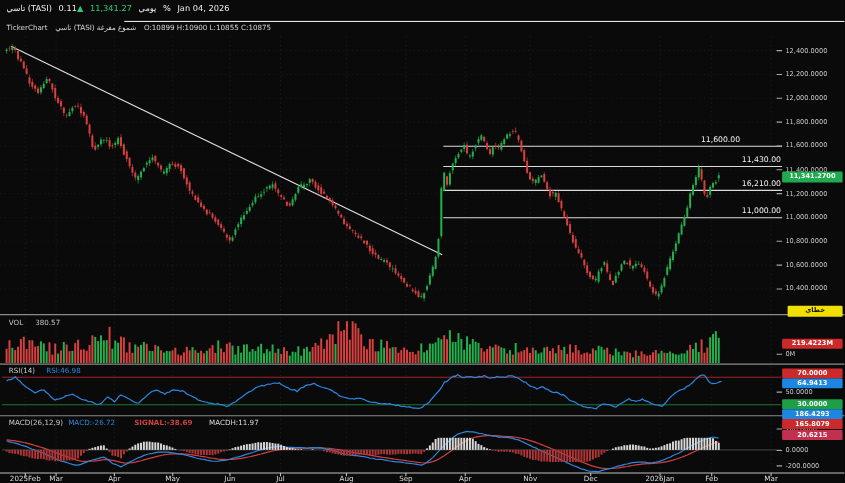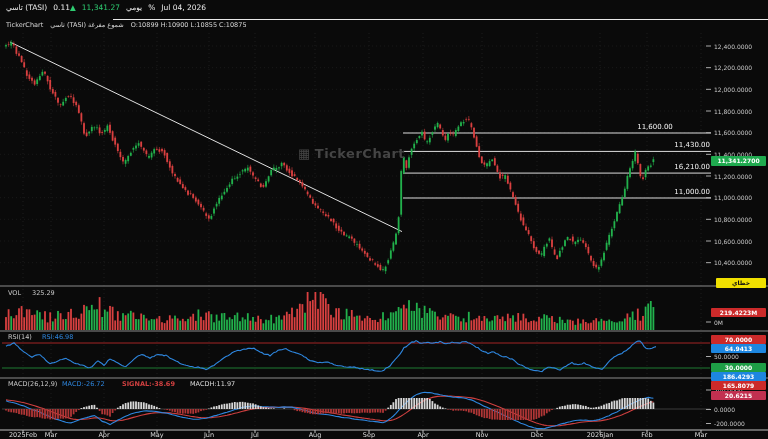"Jul 04, 2026" span { text: Jul -> Jan }
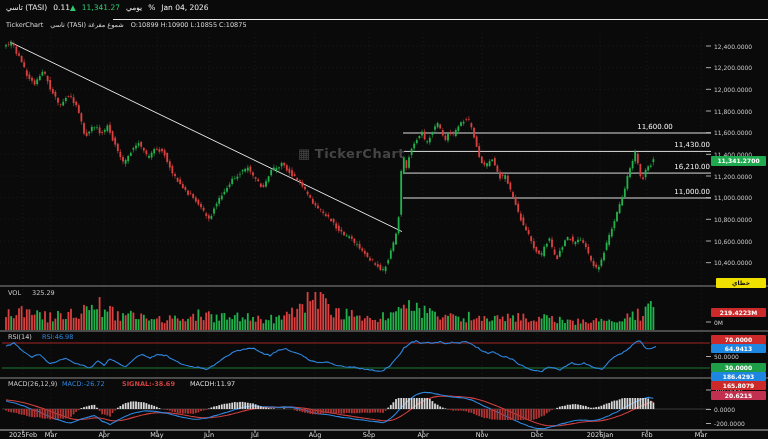"▦ TickerChart" div.abs { html: <div> <span>▦</span><span>TickerChart</span> </div> -> none }
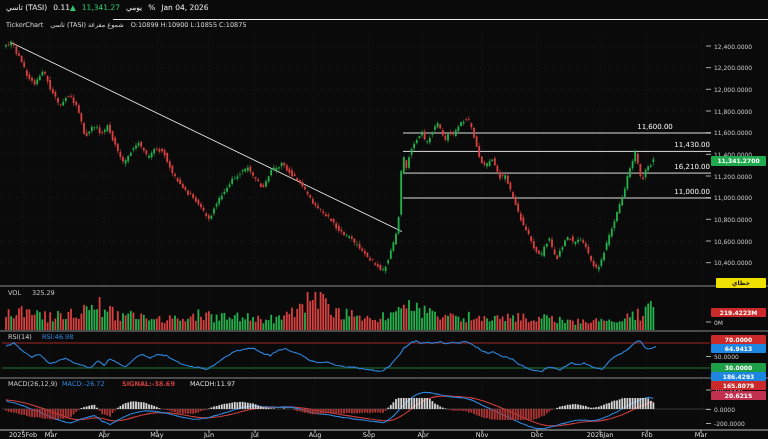"325.29" div.abs { text: 325.29 -> 380.57 }
